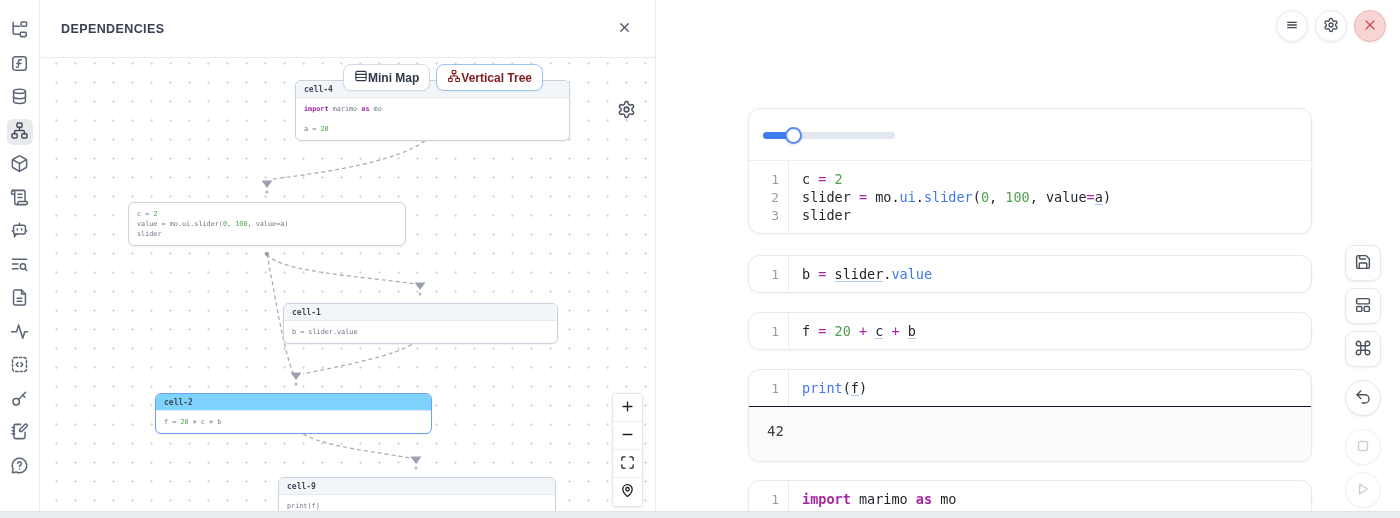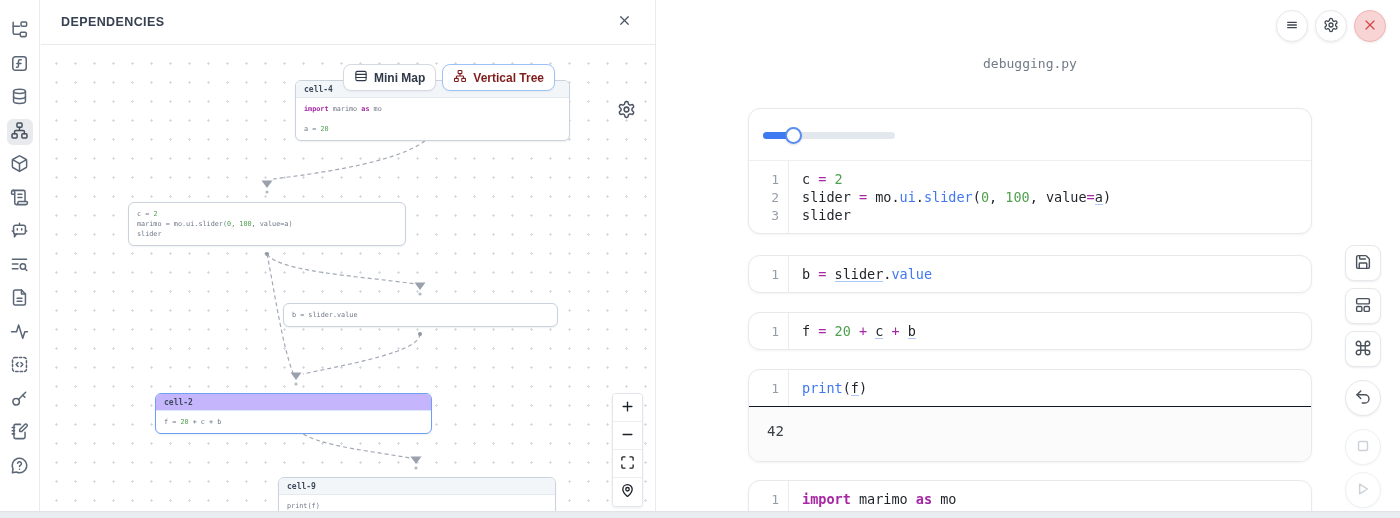"DEPENDENCIES" .dep-header { height: 45px -> 58px }
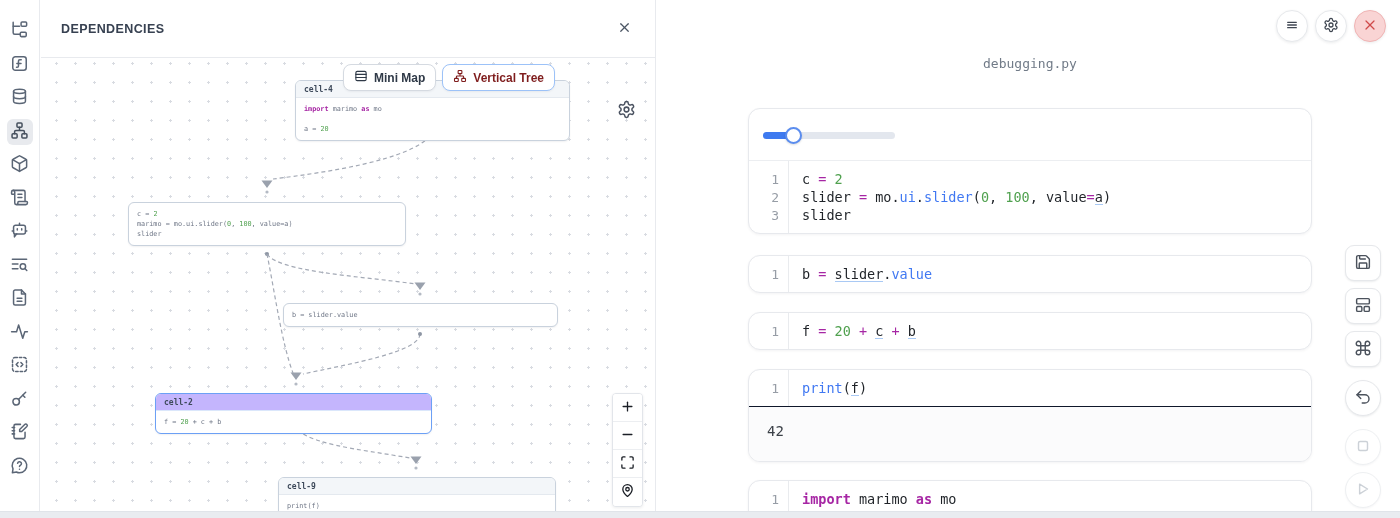"debugging.py" div.filename { html: <div>debugging.py</div> -> none }
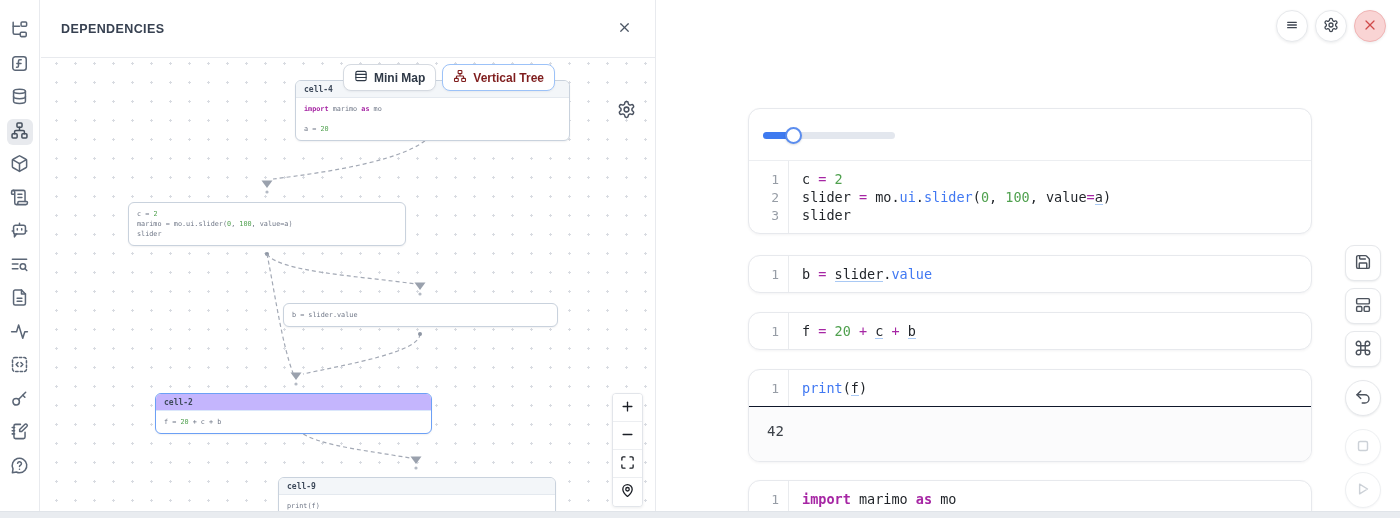"Mini Map" .tb-btn { gap: 6px -> 0 }
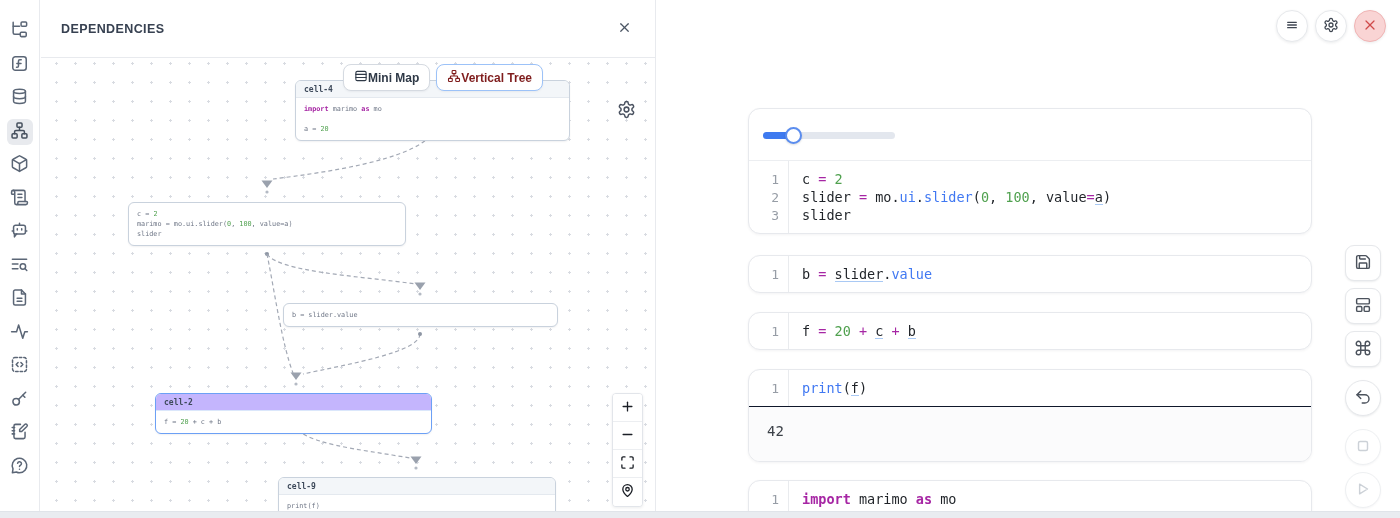"marimo = mo.ui.slider(" span.t-pl { text: marimo -> value }
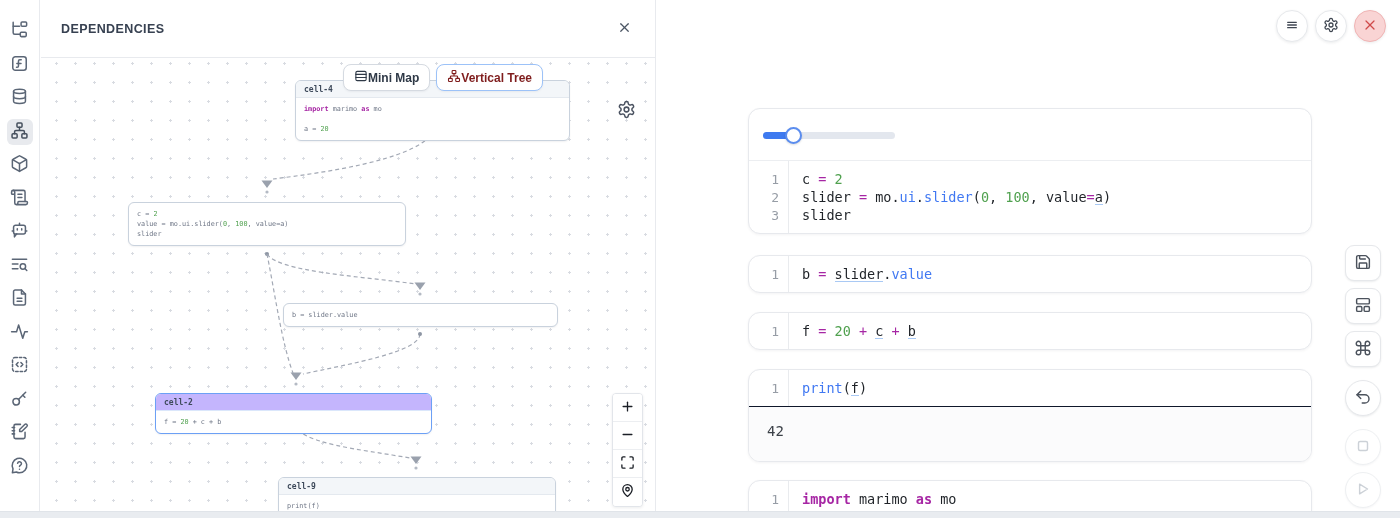"cell-1" div.gnode-header { html: none -> <div>cell-1</div> }
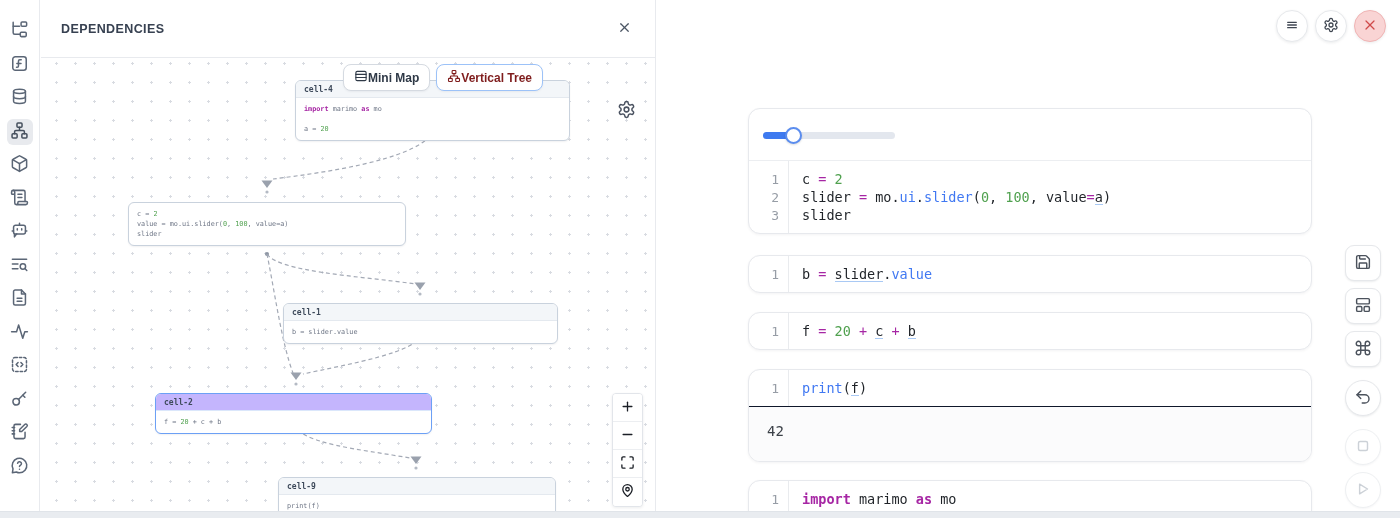"cell-2" .gnode.selected .gnode-header { background: #c4b5fd -> #7dd3fc }
